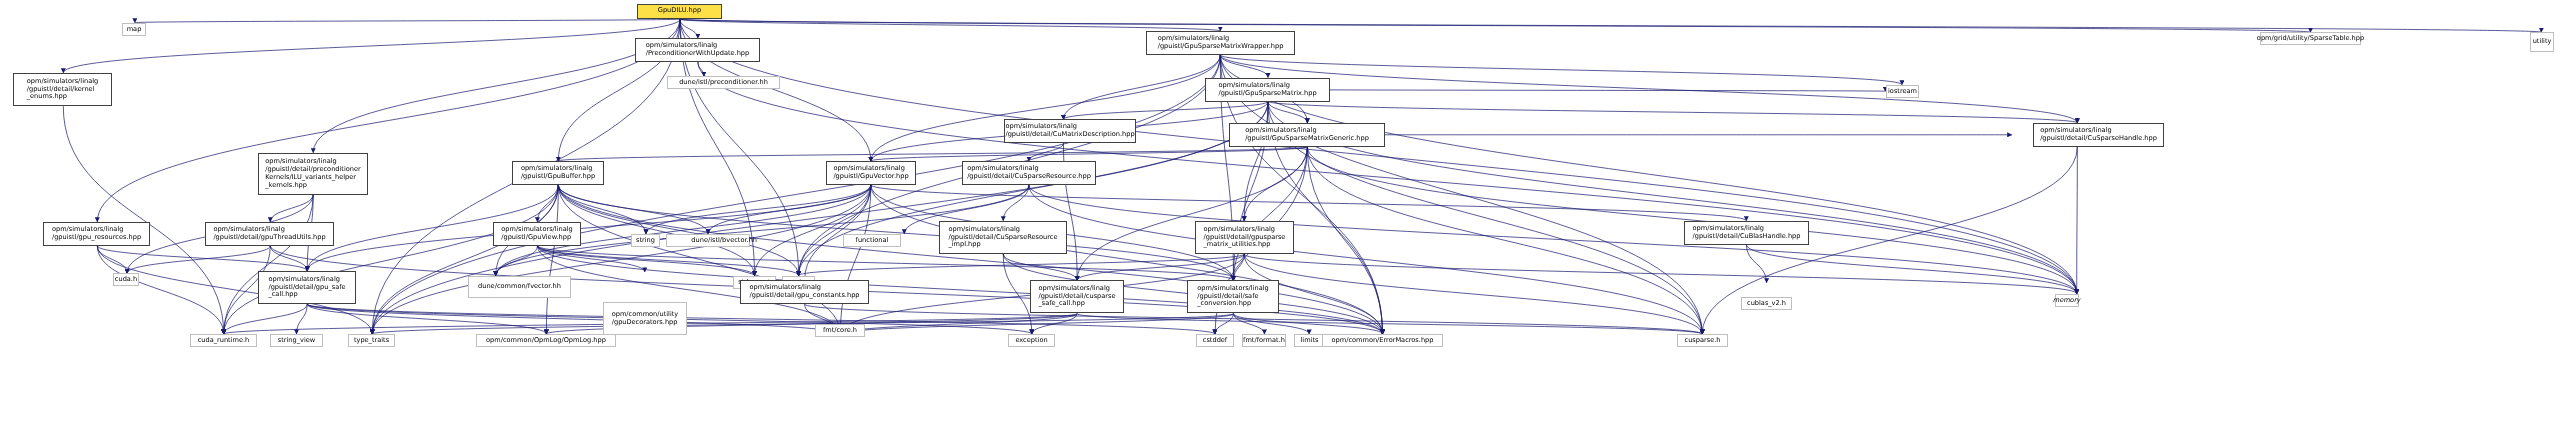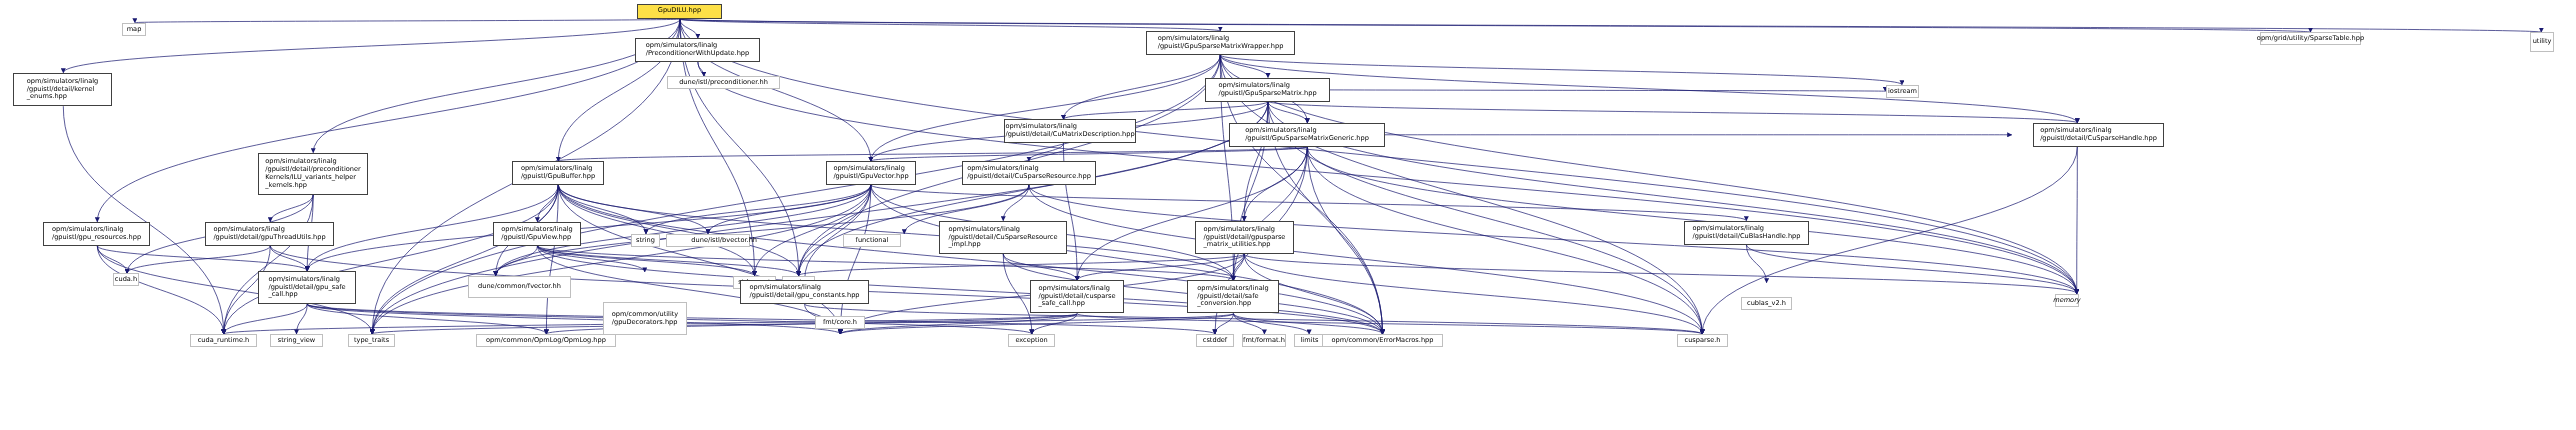"fmt/core.h" div.node { top: 316px -> 324px }
